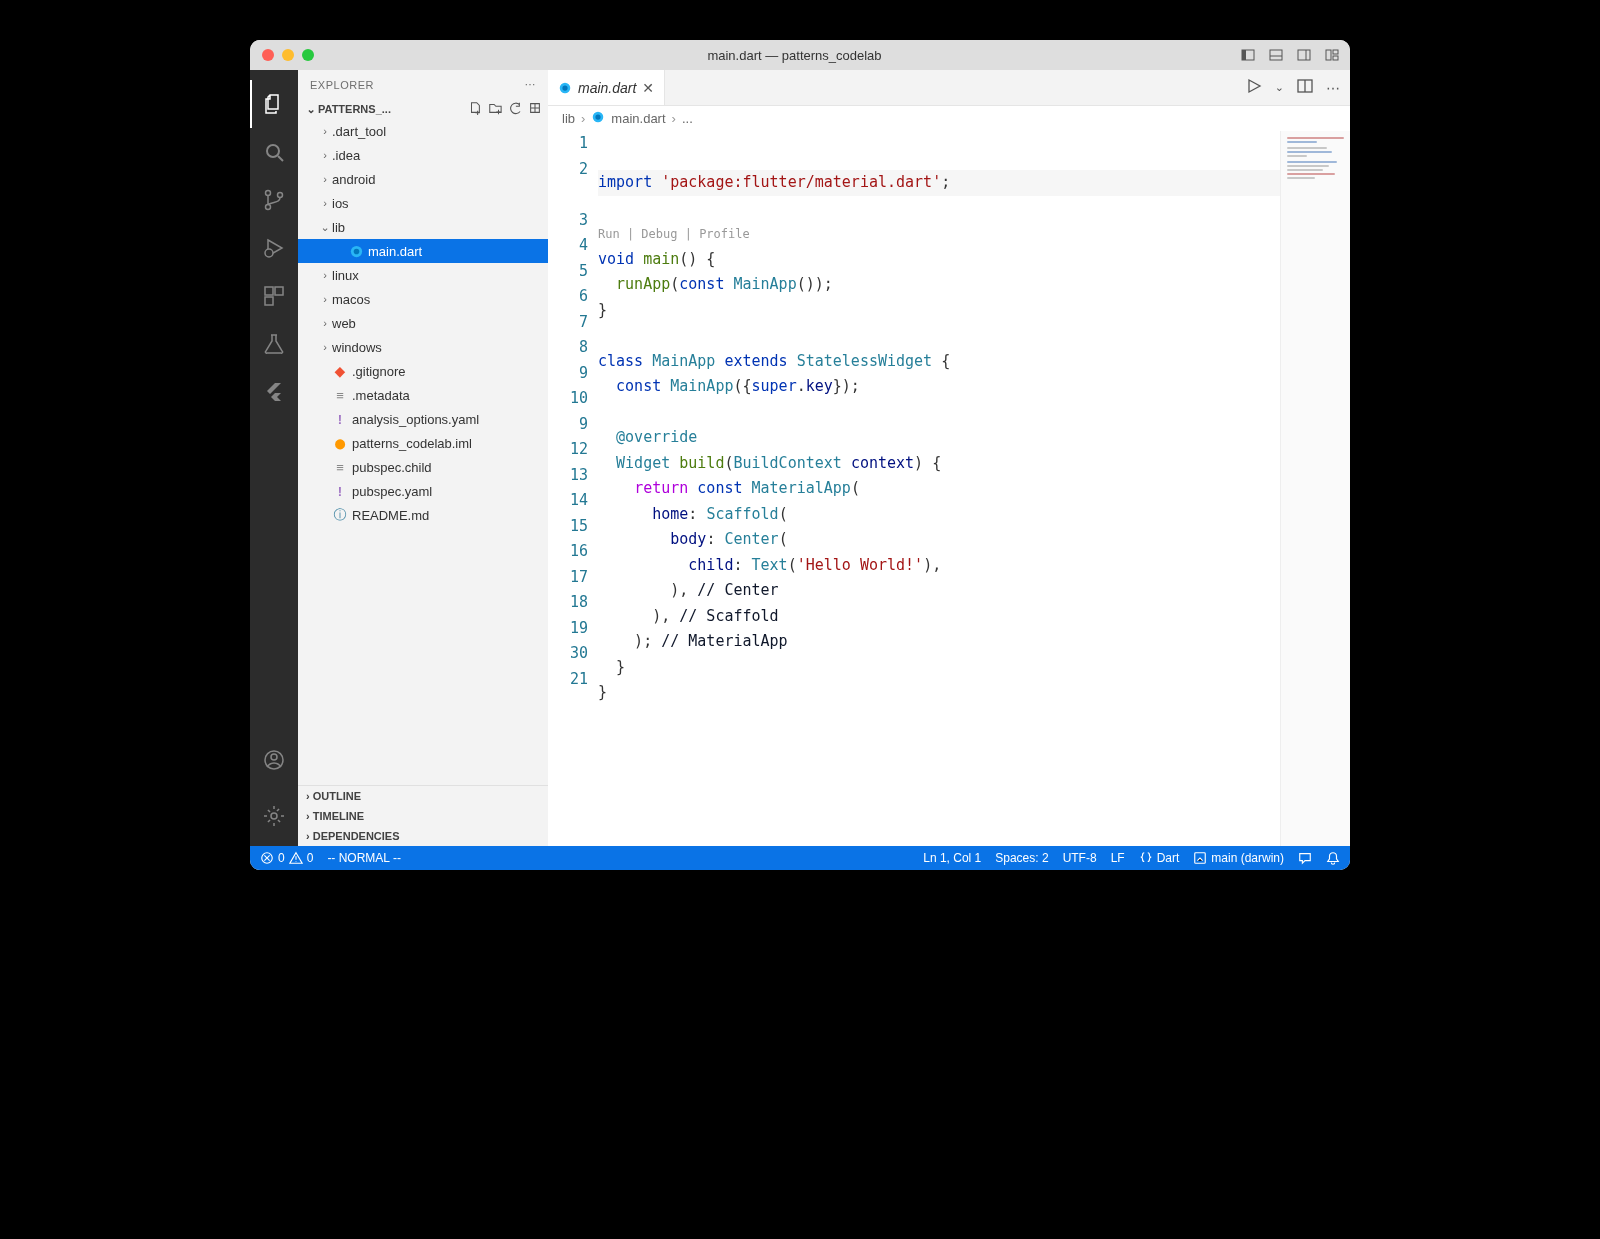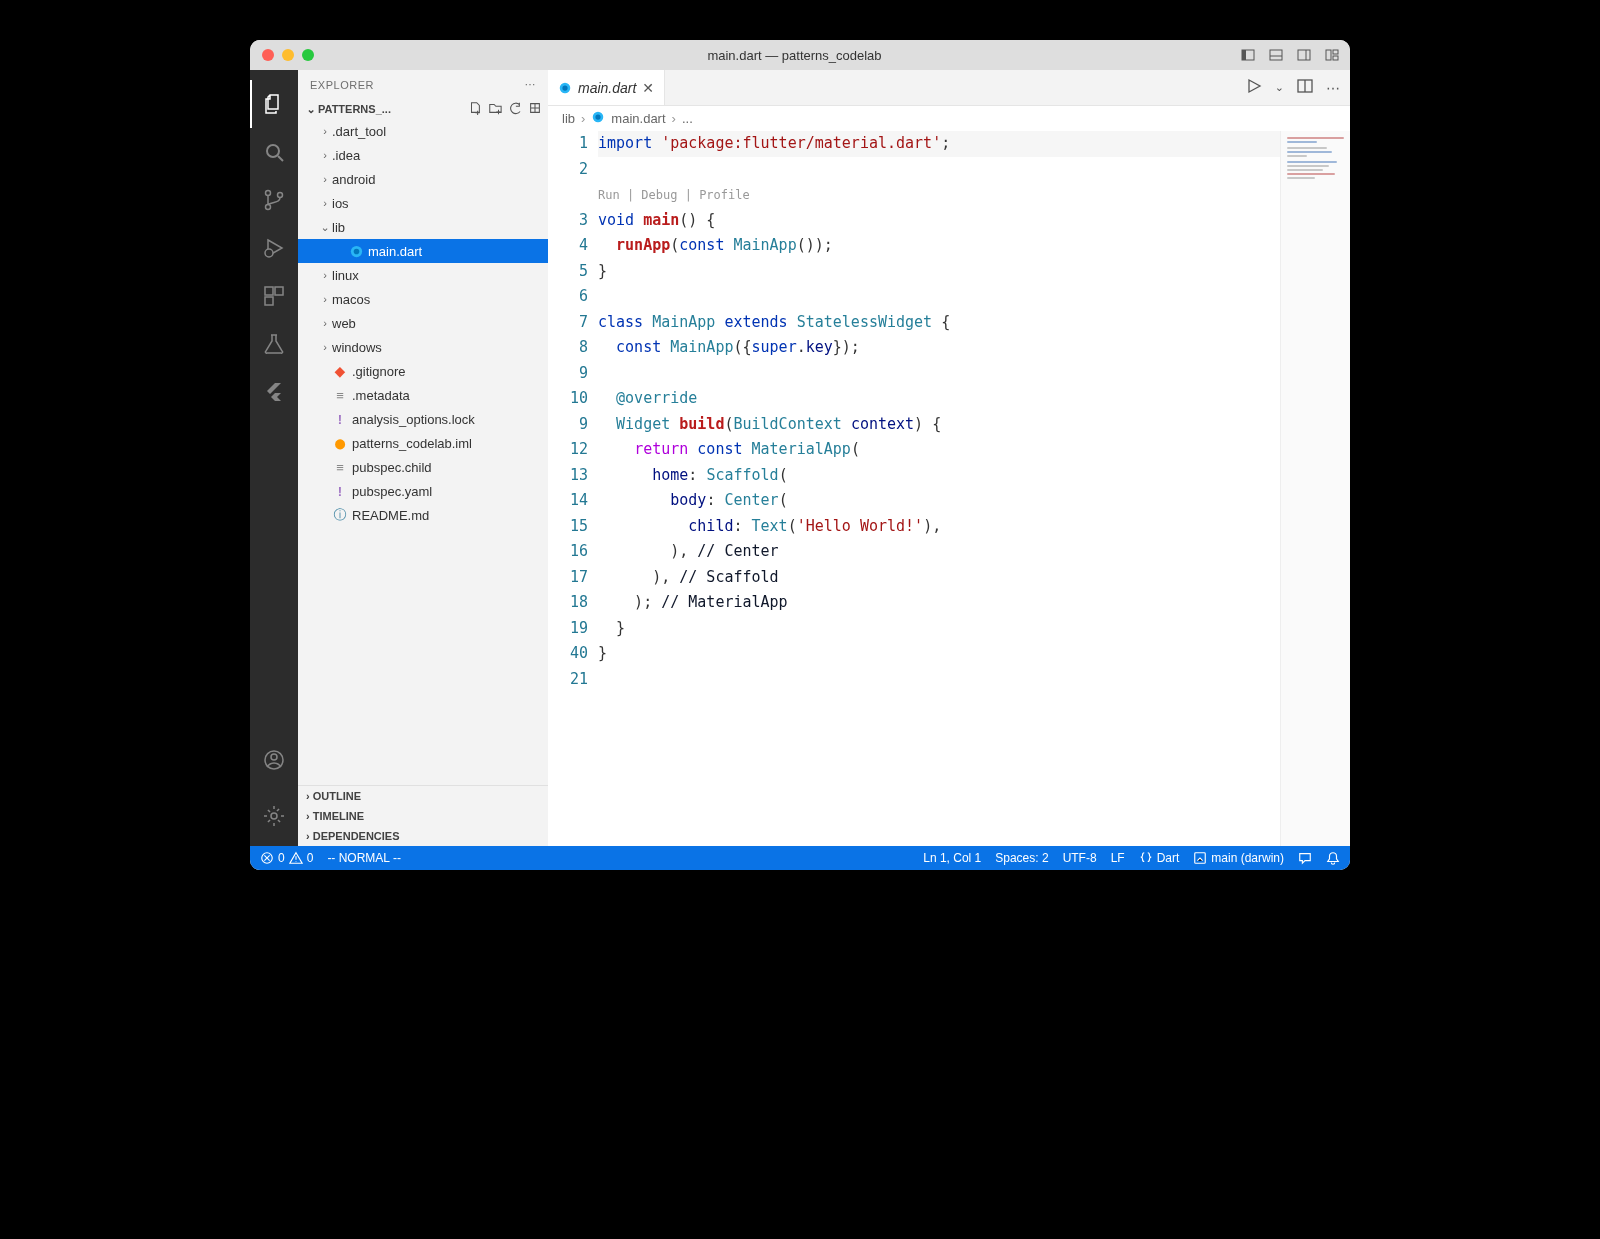"import 'package:flutter/material.dart';" .code .line1 { margin-top: none -> 39px }
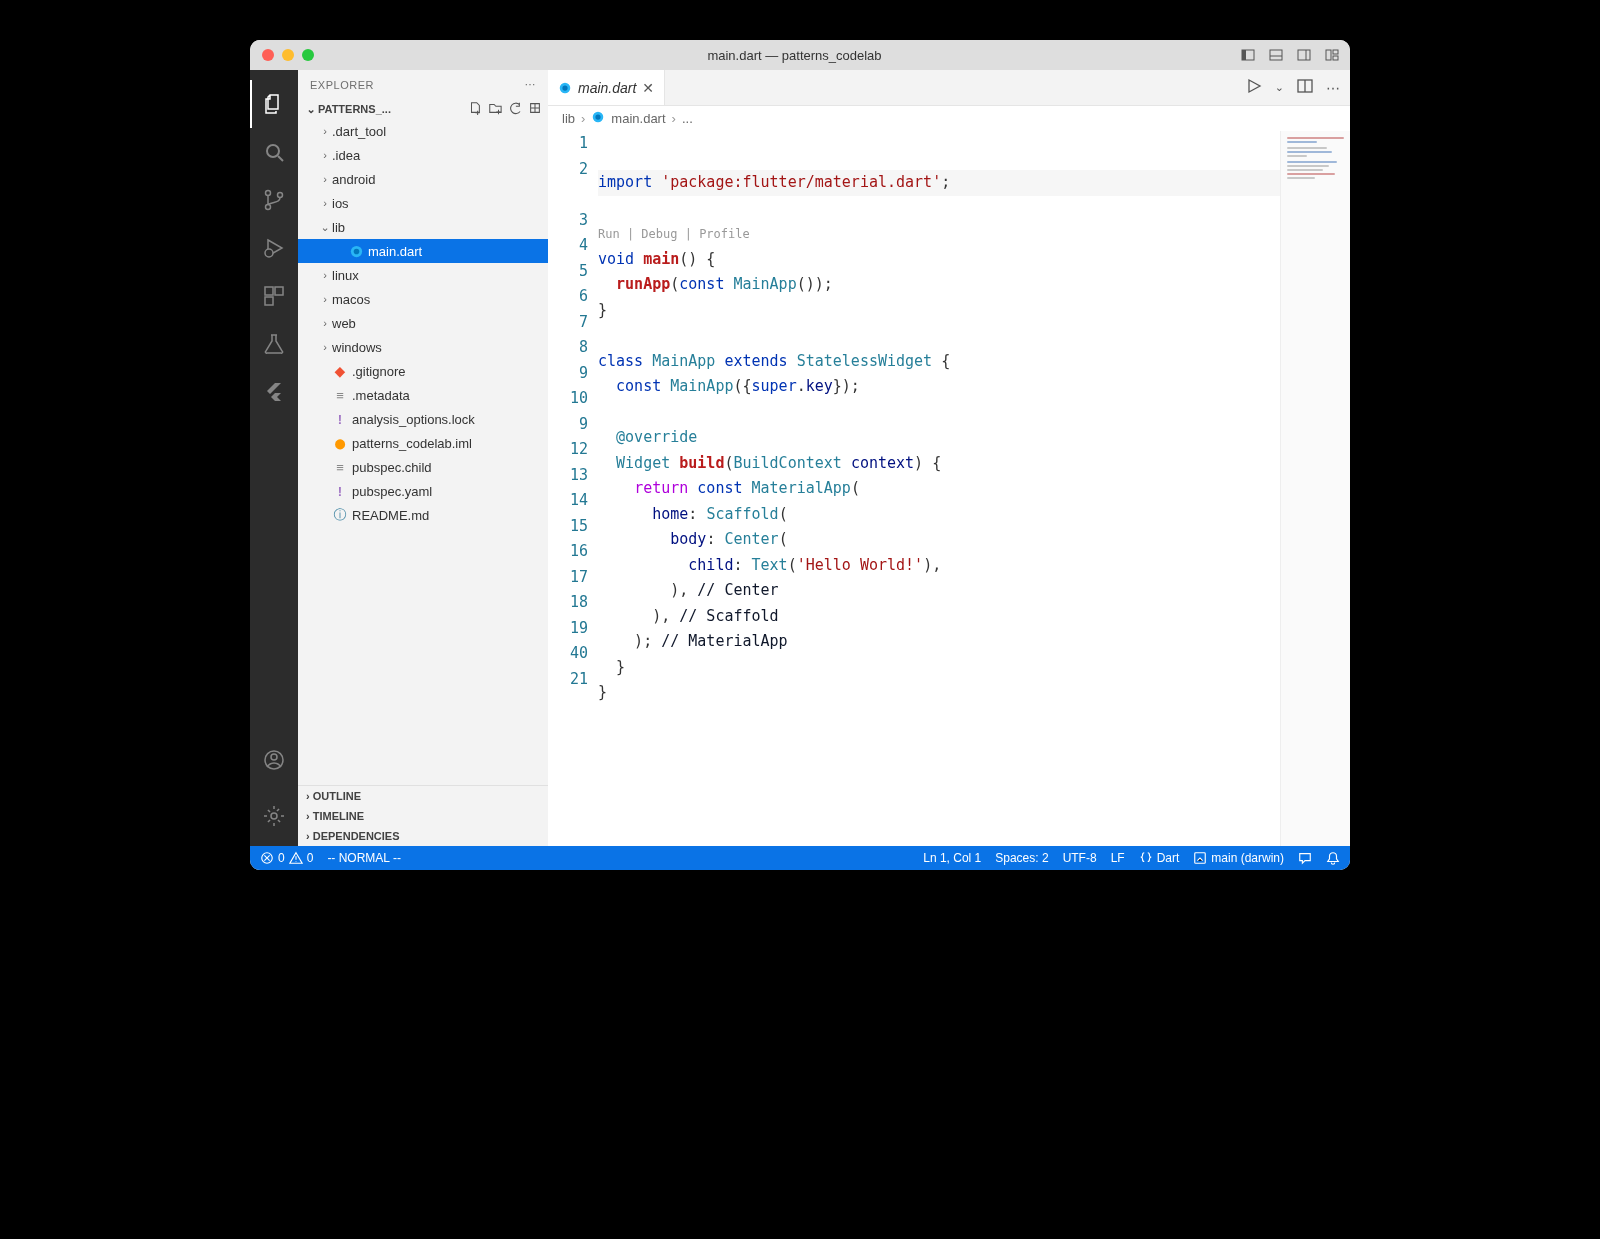"main" .fn { color: #b91c1c -> #4d7c0f; font-weight: bold -> none }
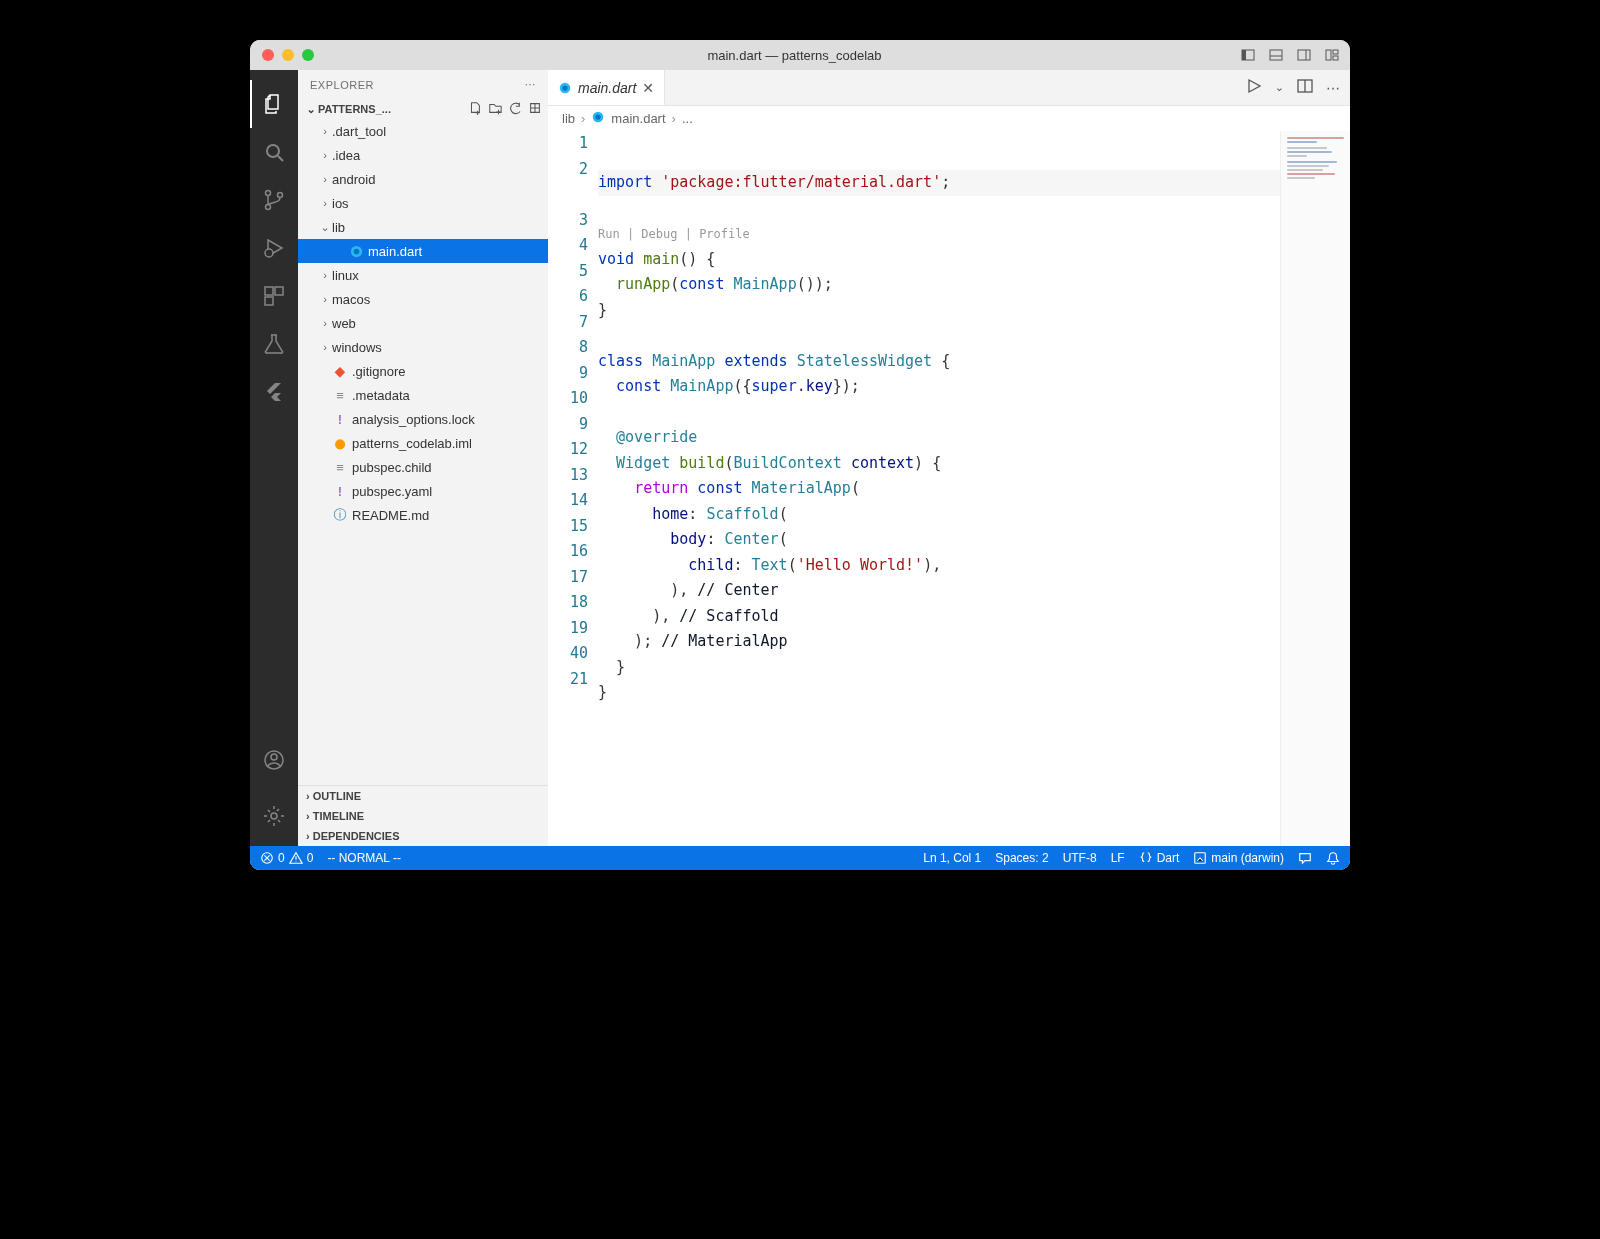"analysis_options.lock" span { text: options.lock -> options.yaml }
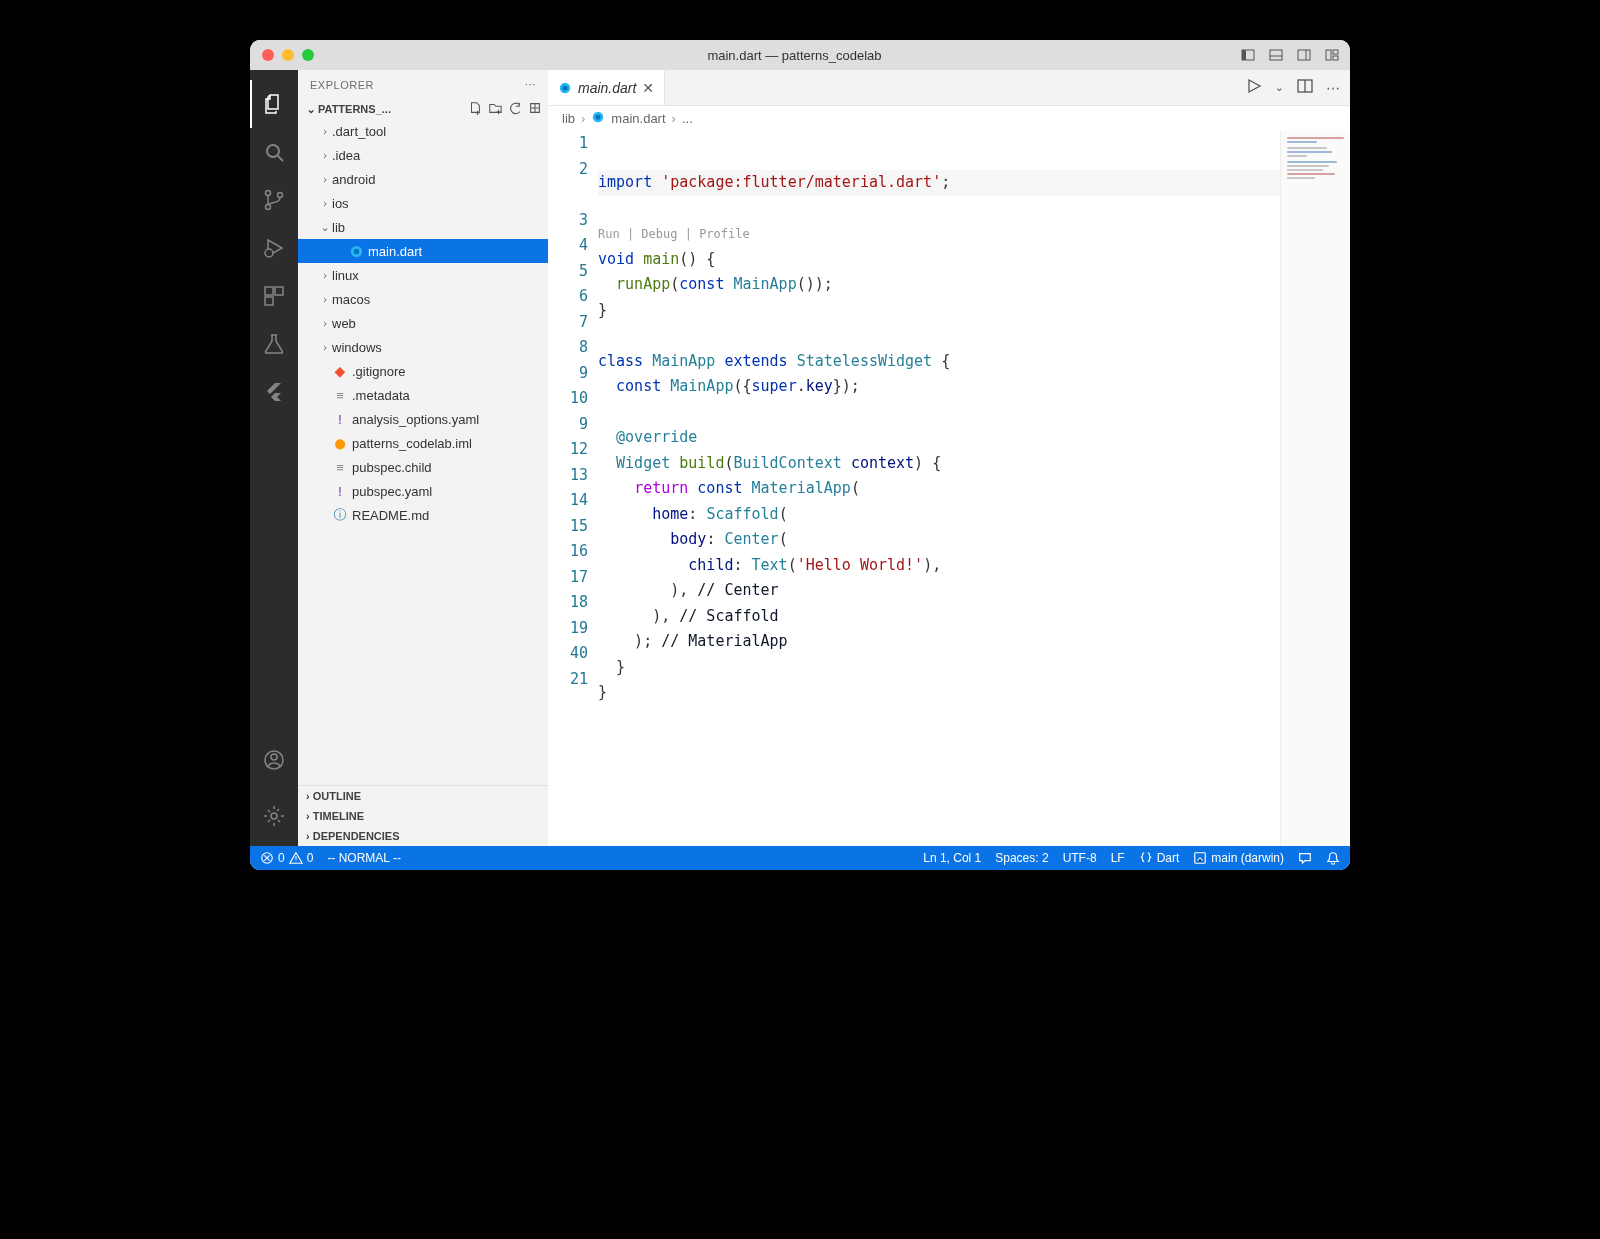"40" div { text: 40 -> 30 }
